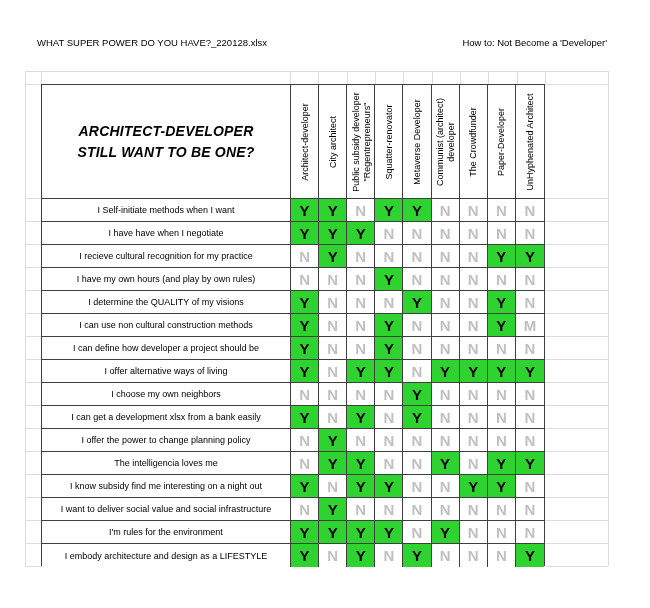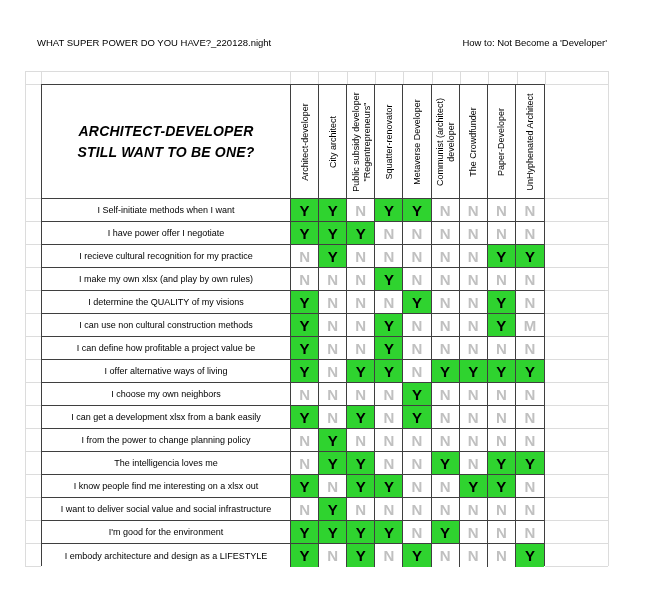"WHAT SUPER POWER DO YOU" div.title-left { text: 220128.night -> 220128.xlsx }
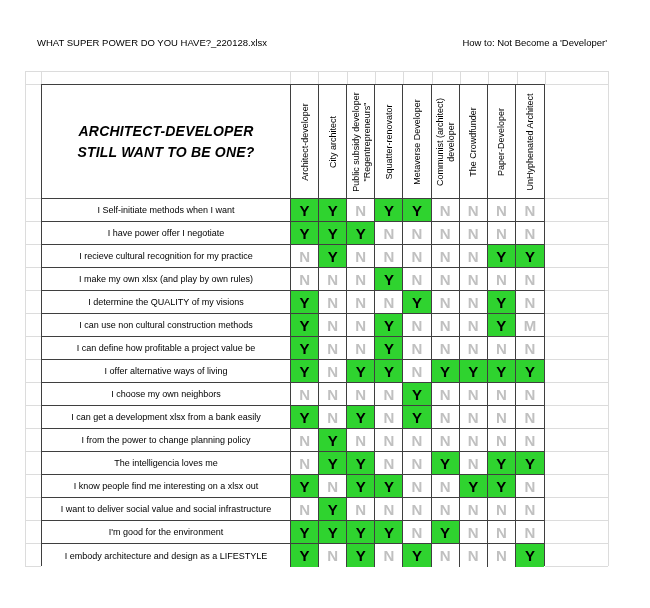"I have power offer I" div.cell { text: power offer -> have when }
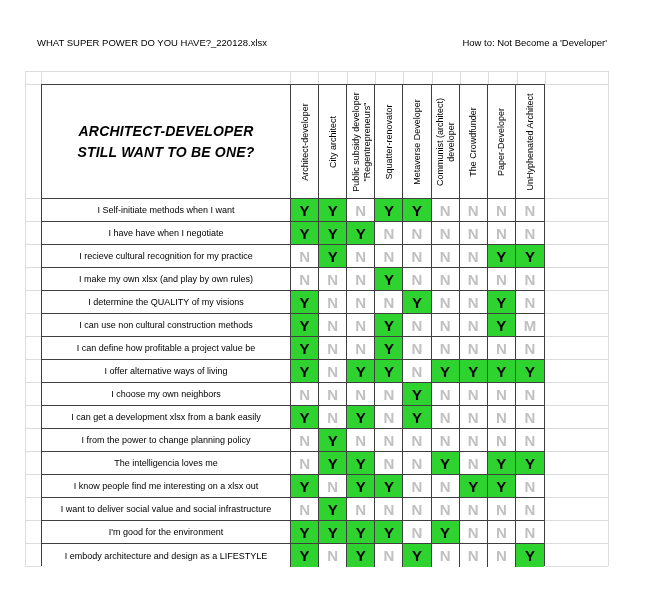"I make my own xlsx" div.cell { text: make my own xlsx -> have my own hours }
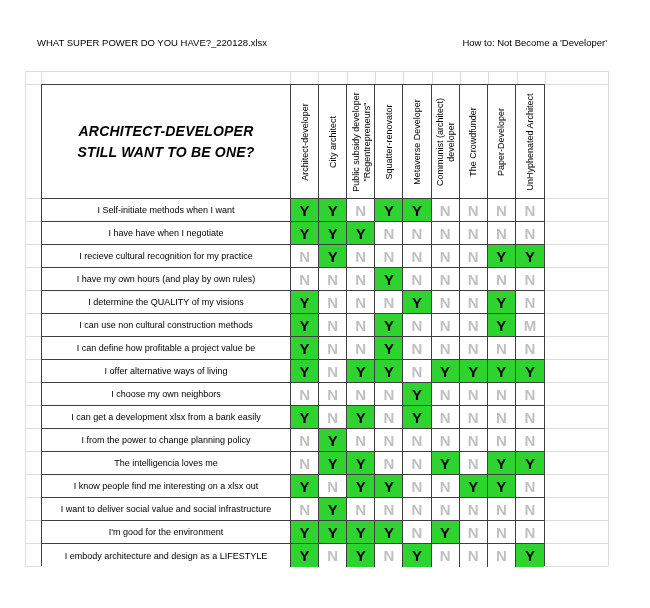"I can define how profitable" div.cell { text: profitable a project value -> developer a project should }
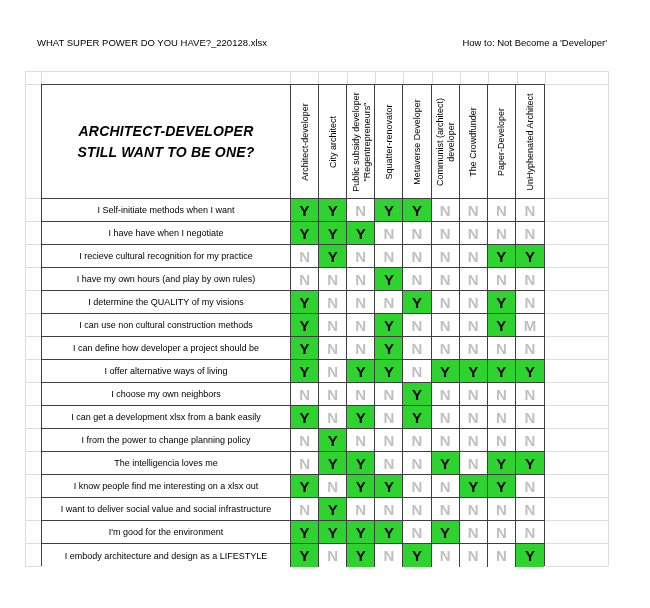"I from the power to" div.cell { text: from -> offer }
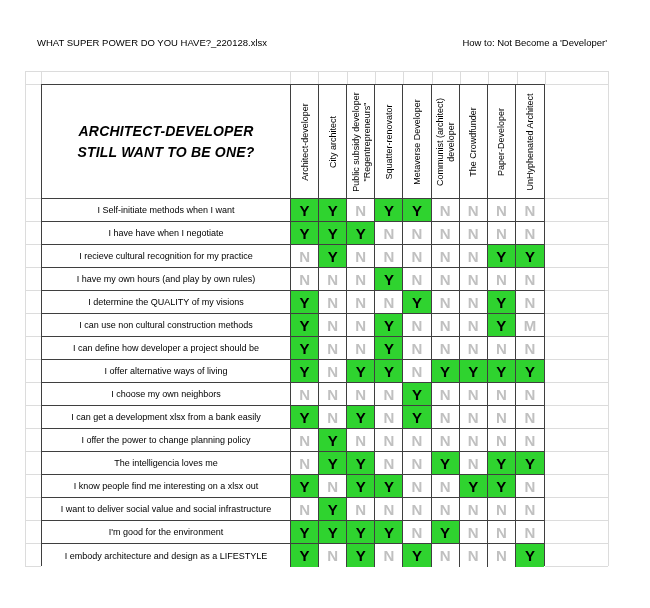"I know people find me" div.cell { text: people find me interesting on a xlsx -> subsidy find me interesting on a night }
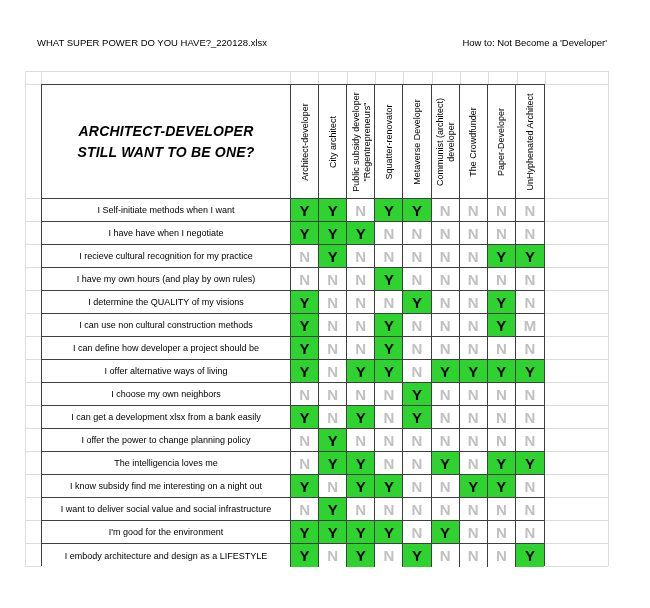"I'm good for the environment" div.cell { text: good -> rules }
